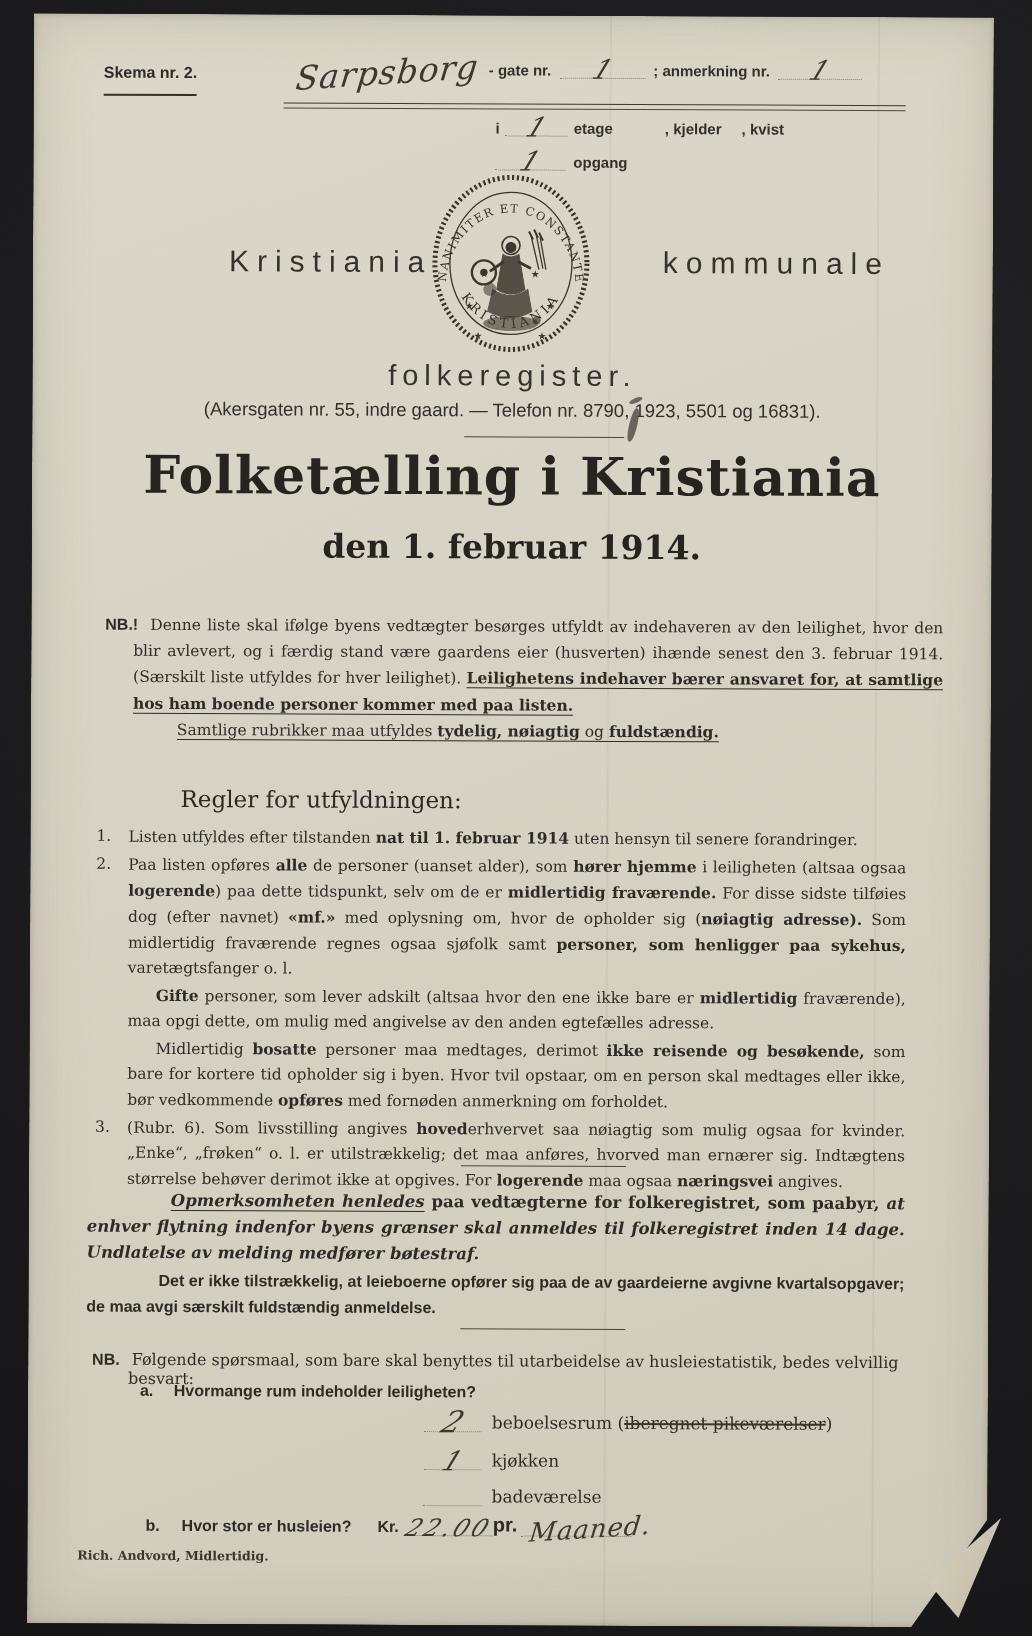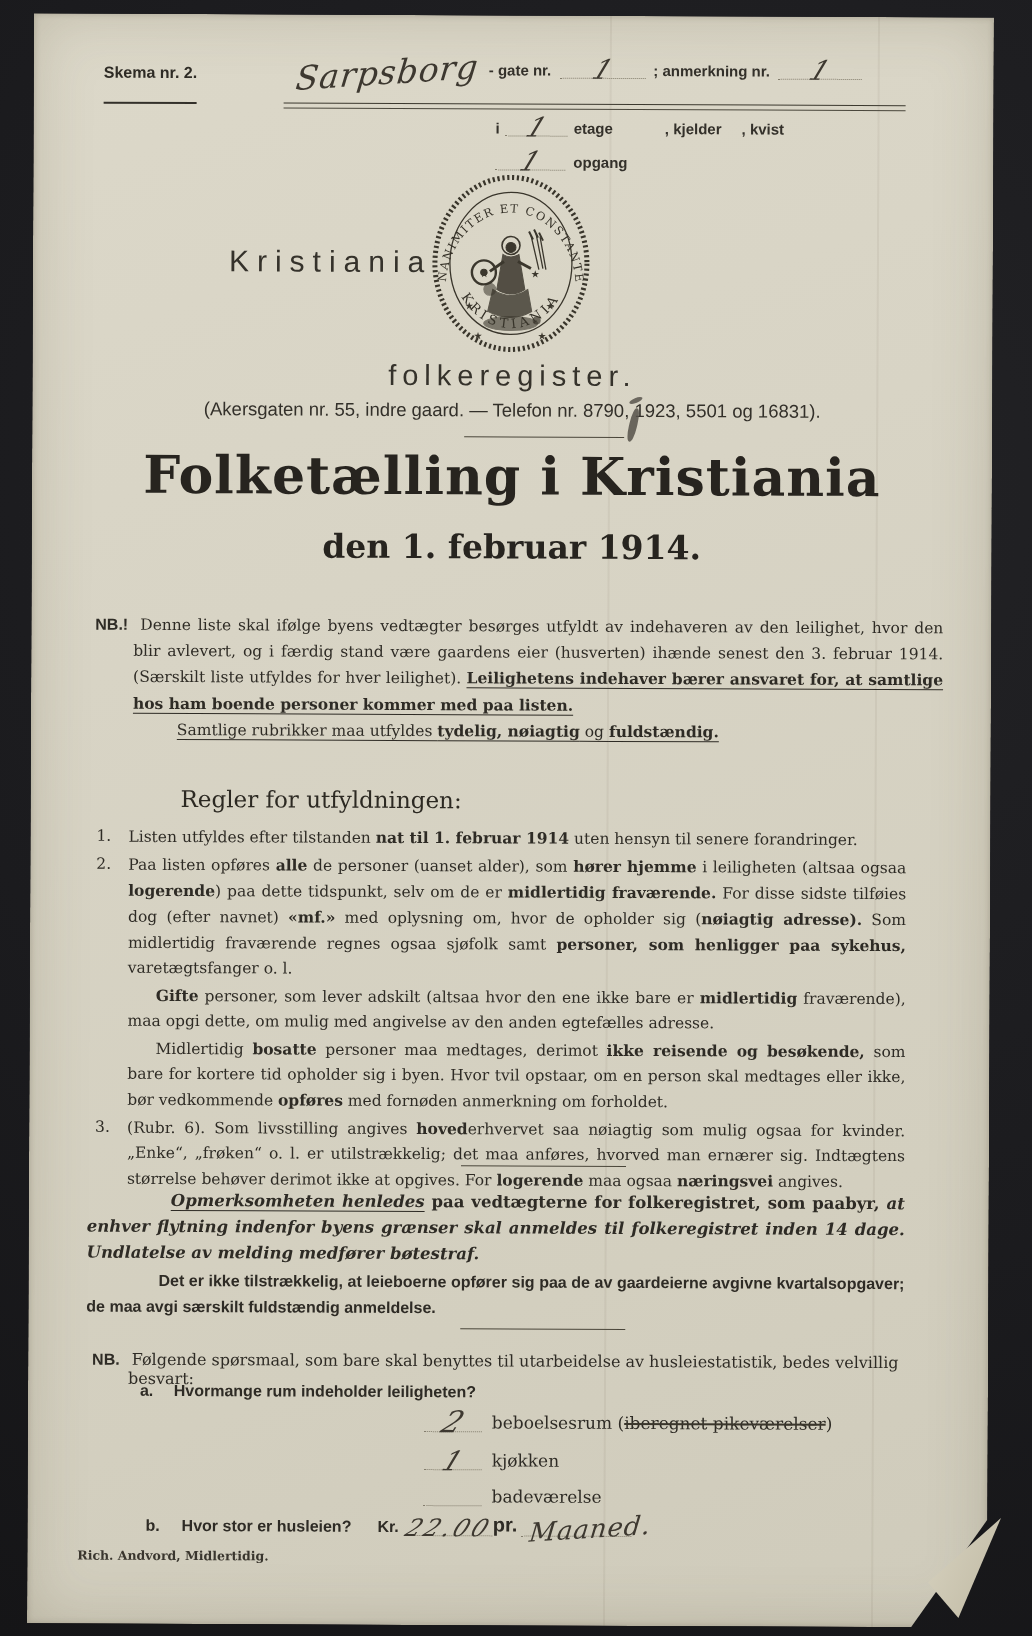"Skema nr. 2." div.abs { padding-bottom: 20px -> 12px }
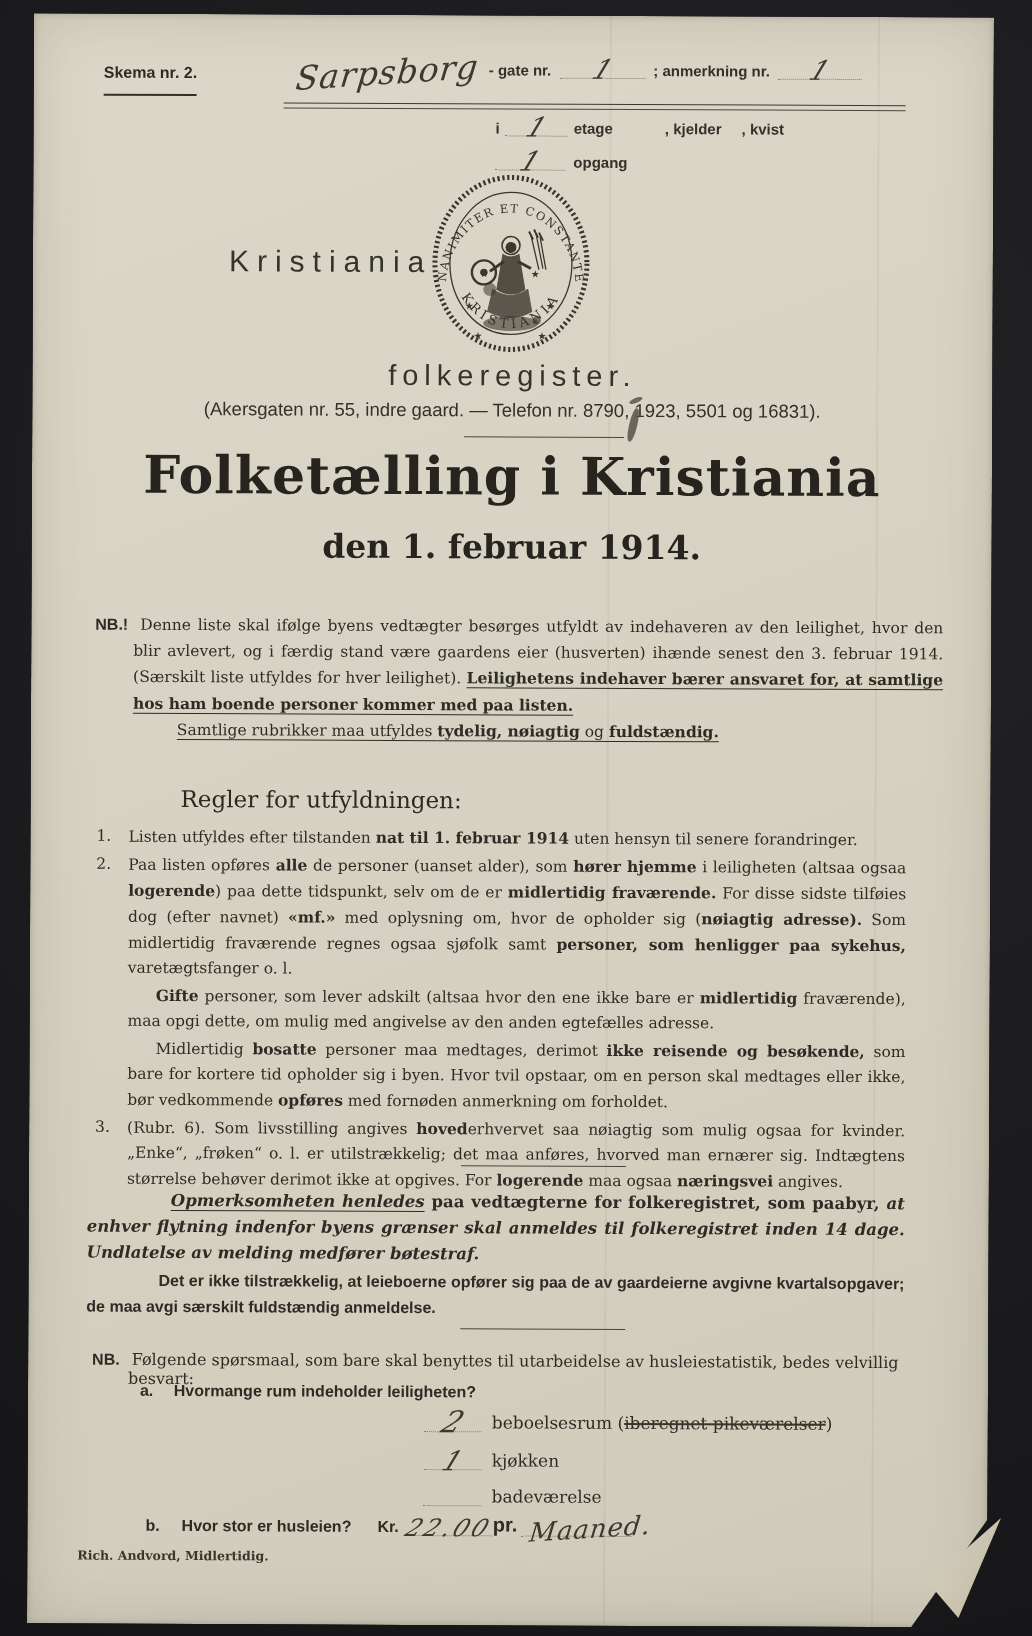"kommunale" div.abs { html: none -> <div>kommunale</div> }
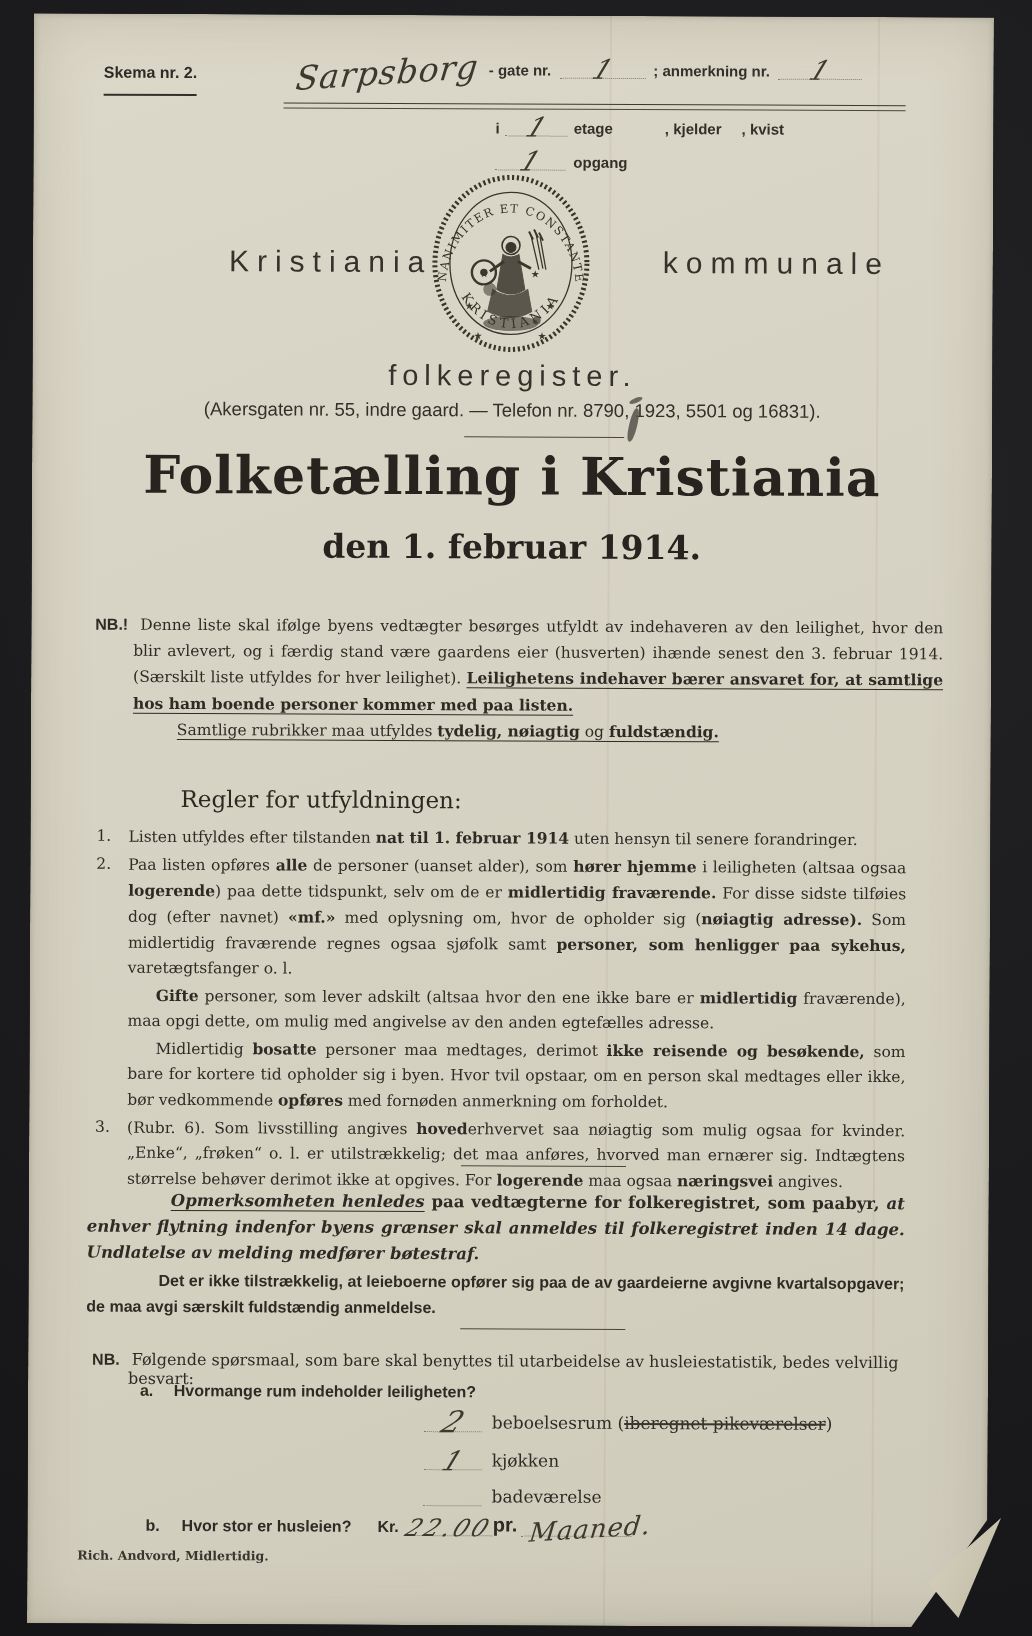"NB.!" .nbpara .hang { margin-left: none -> 10px }
